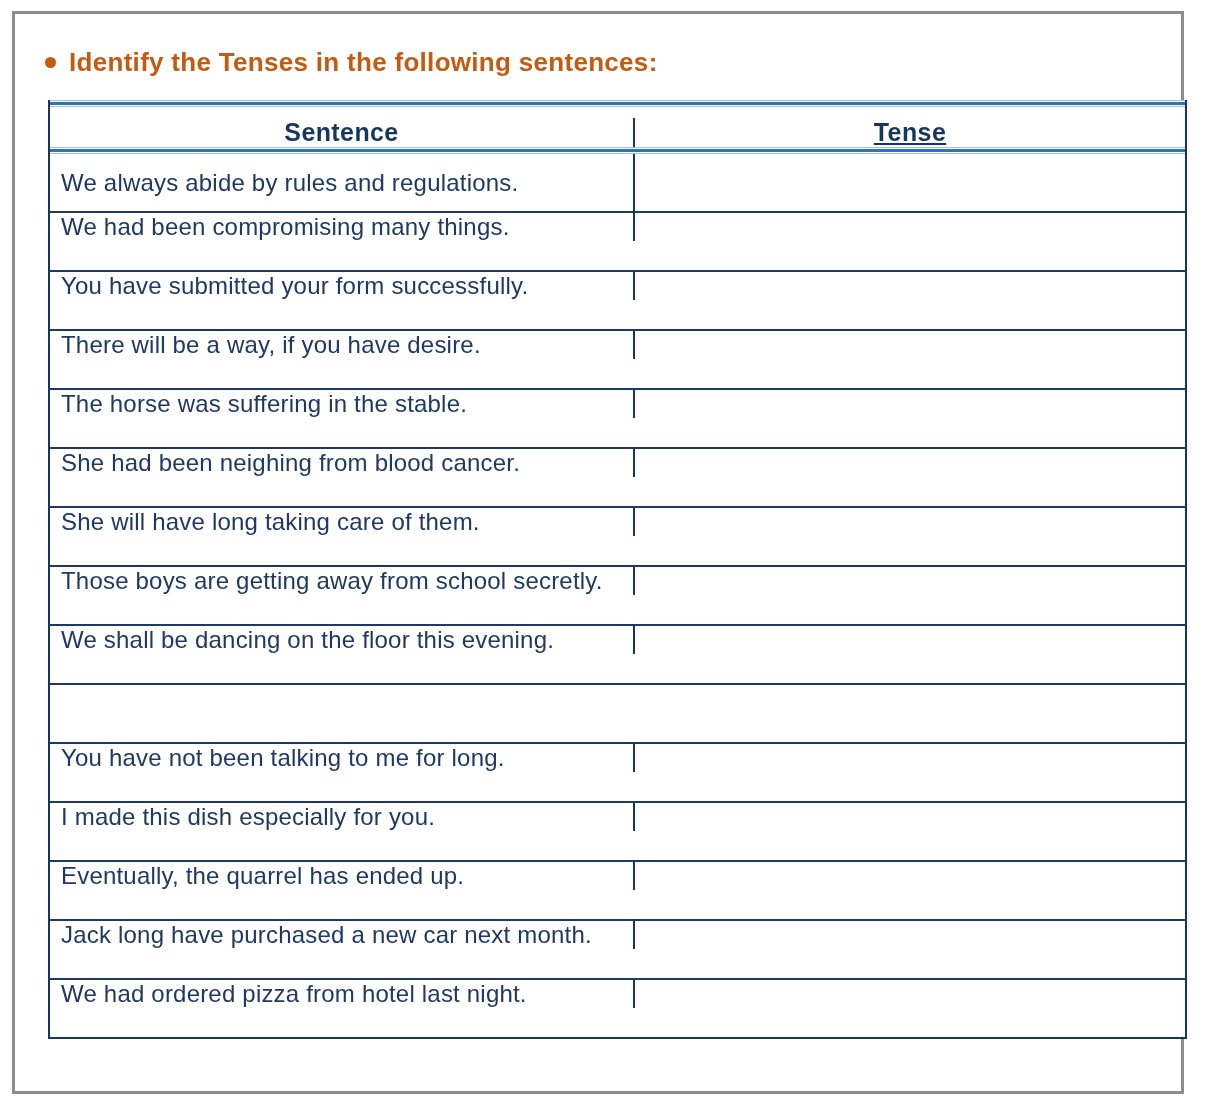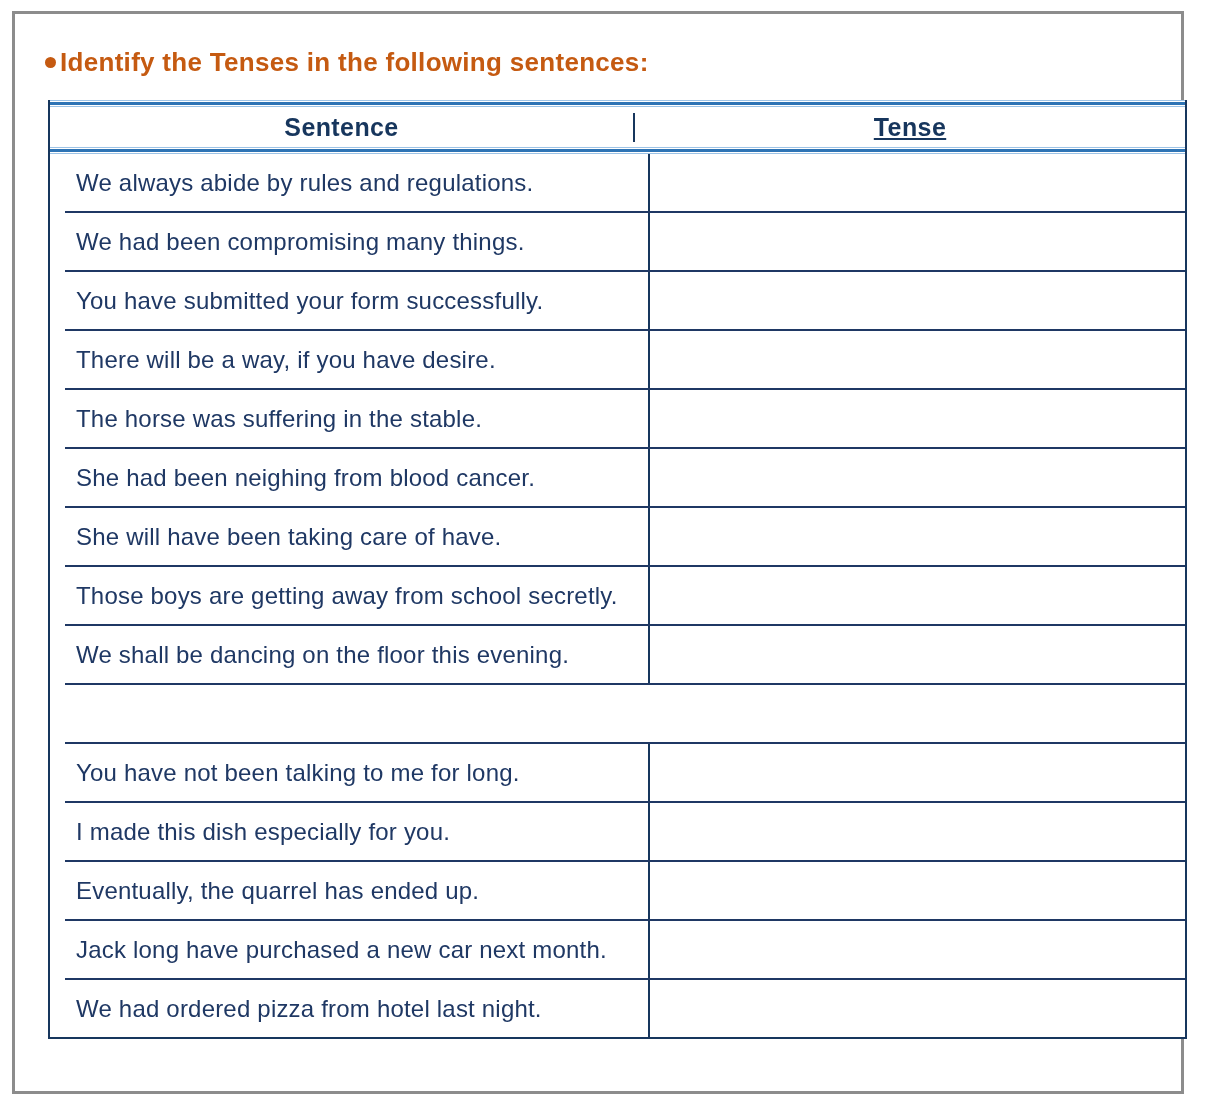"Identify the Tenses in the" .heading { gap: 4px -> 13px }
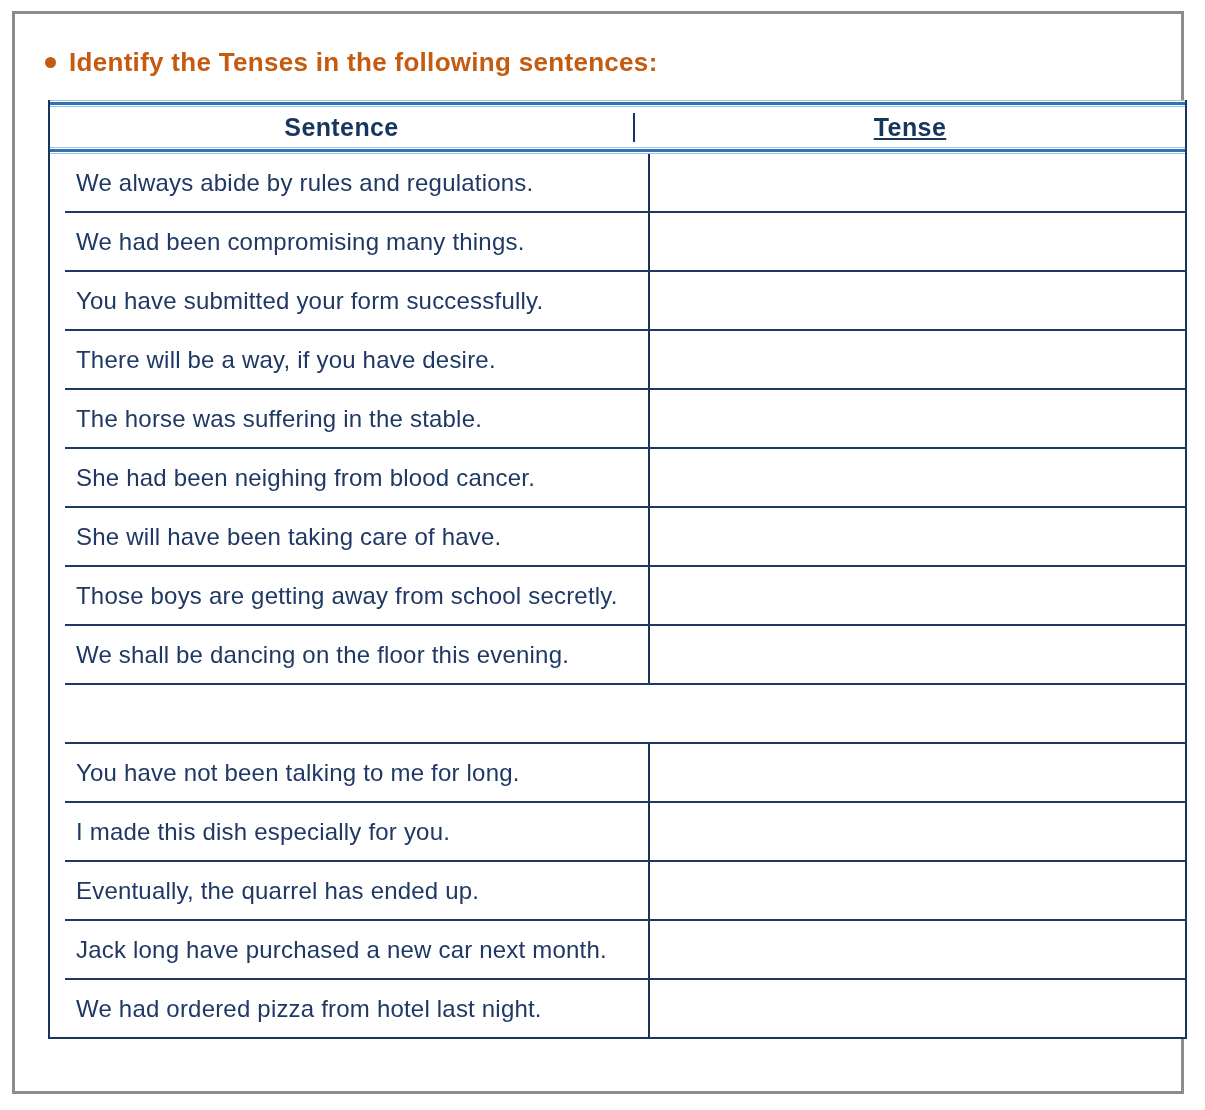"Sentence" .header-row { align-items: center -> flex-end }
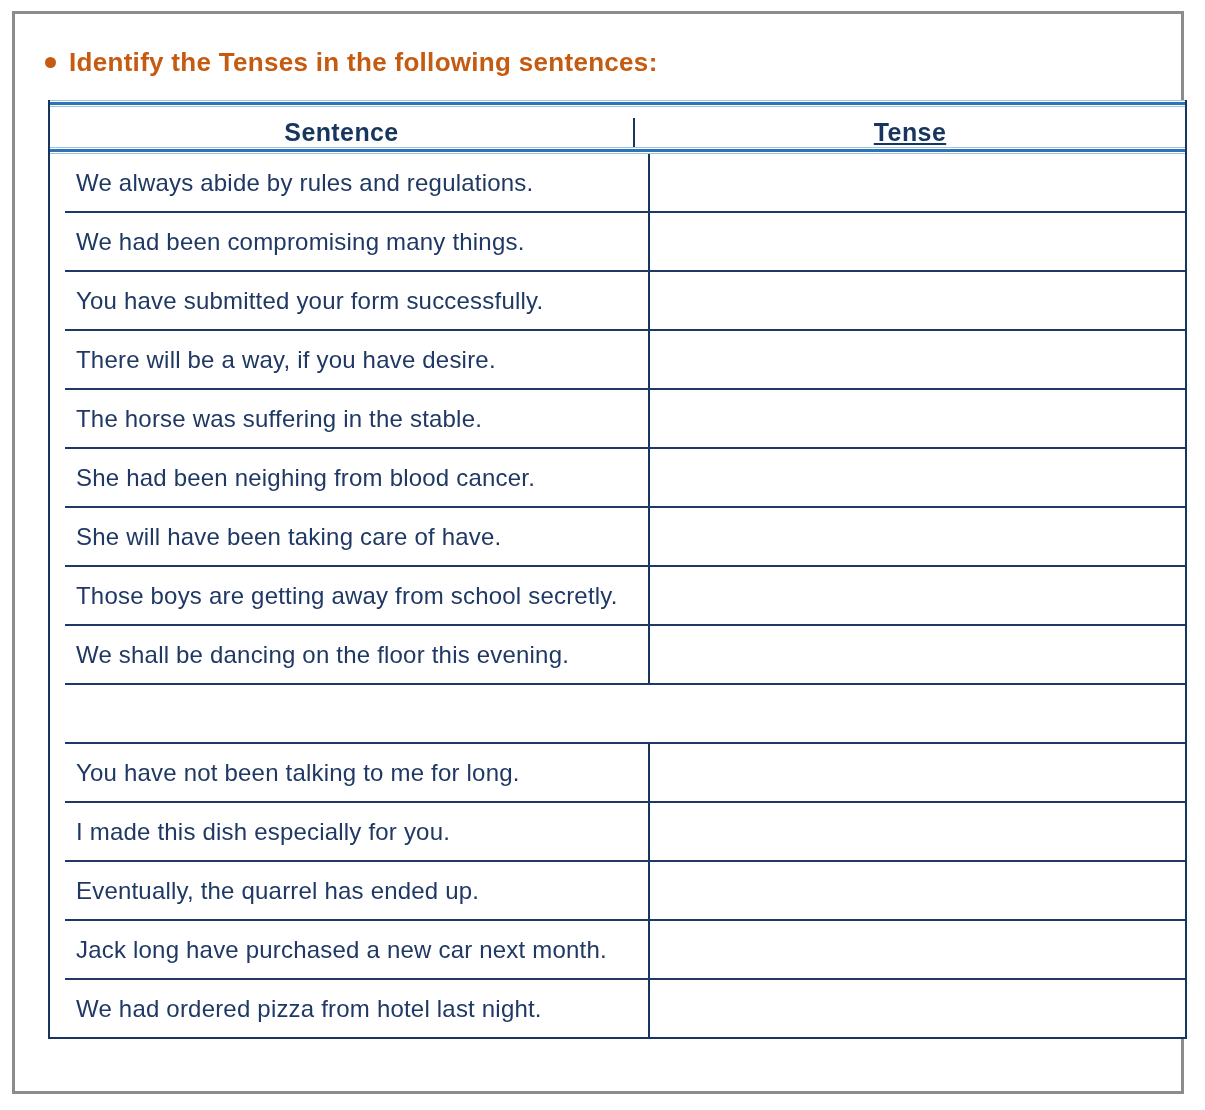"We always abide by rules" .row { margin-left: 15px -> none }
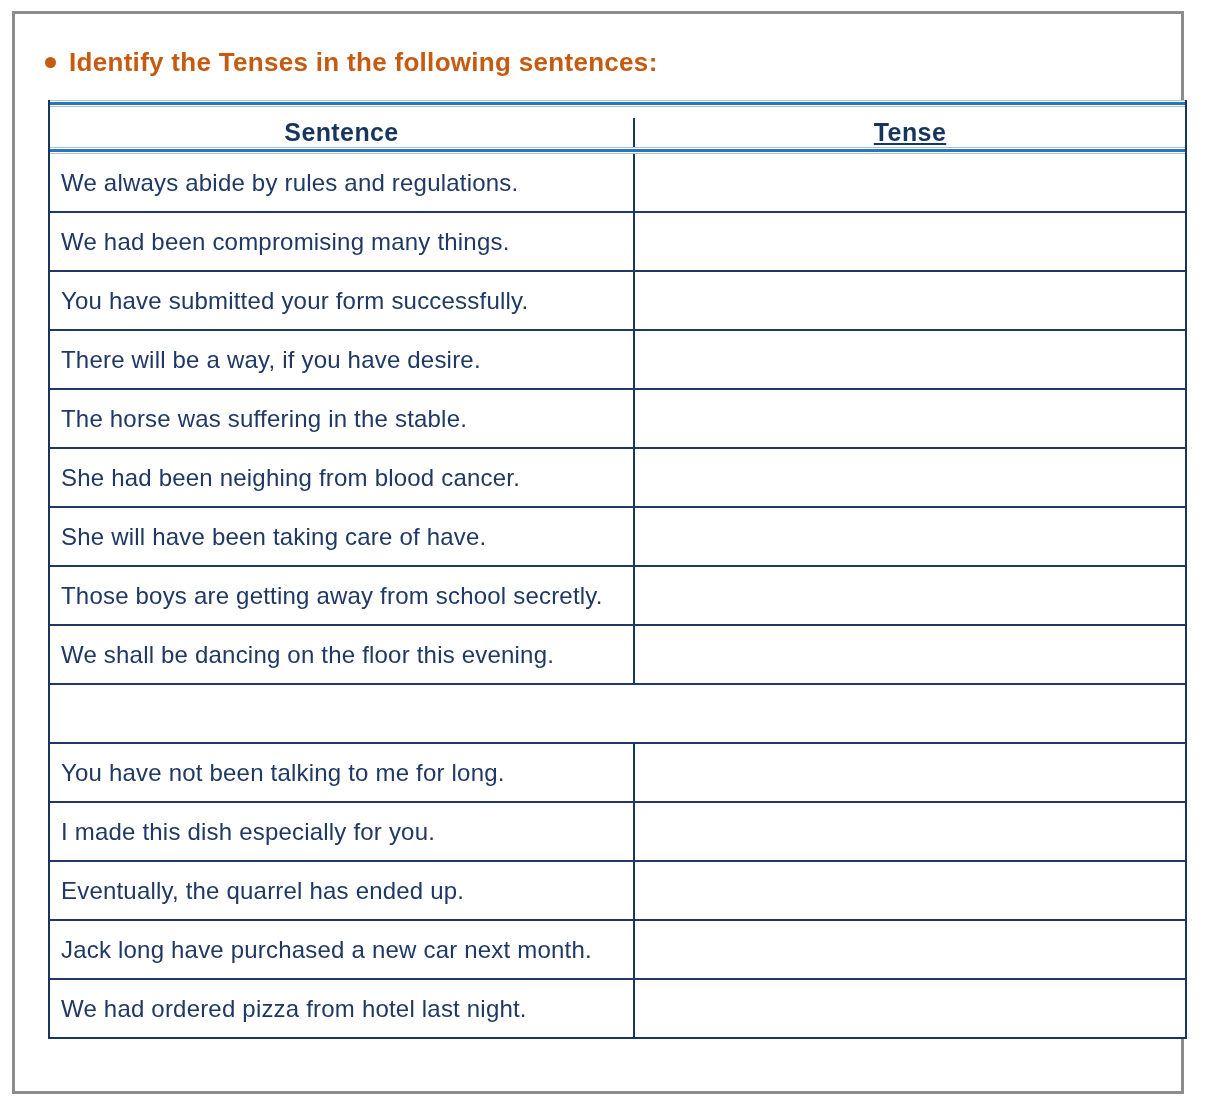"We had been compromising many" .row + .row { flex-direction: none -> column }
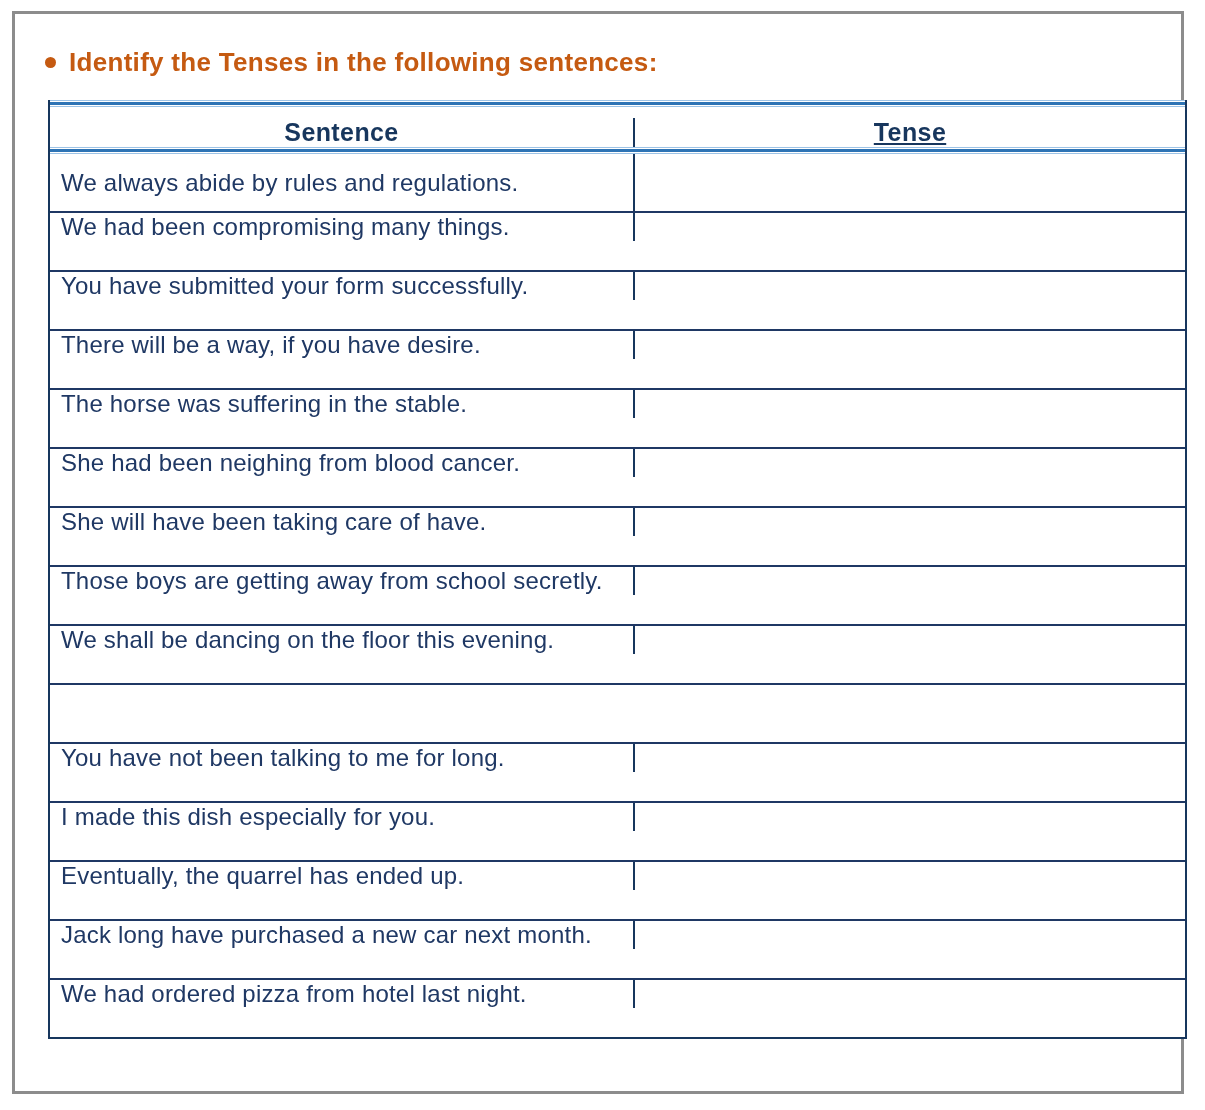"She will have been taking" div.cell { text: been taking care of have -> long taking care of them }
